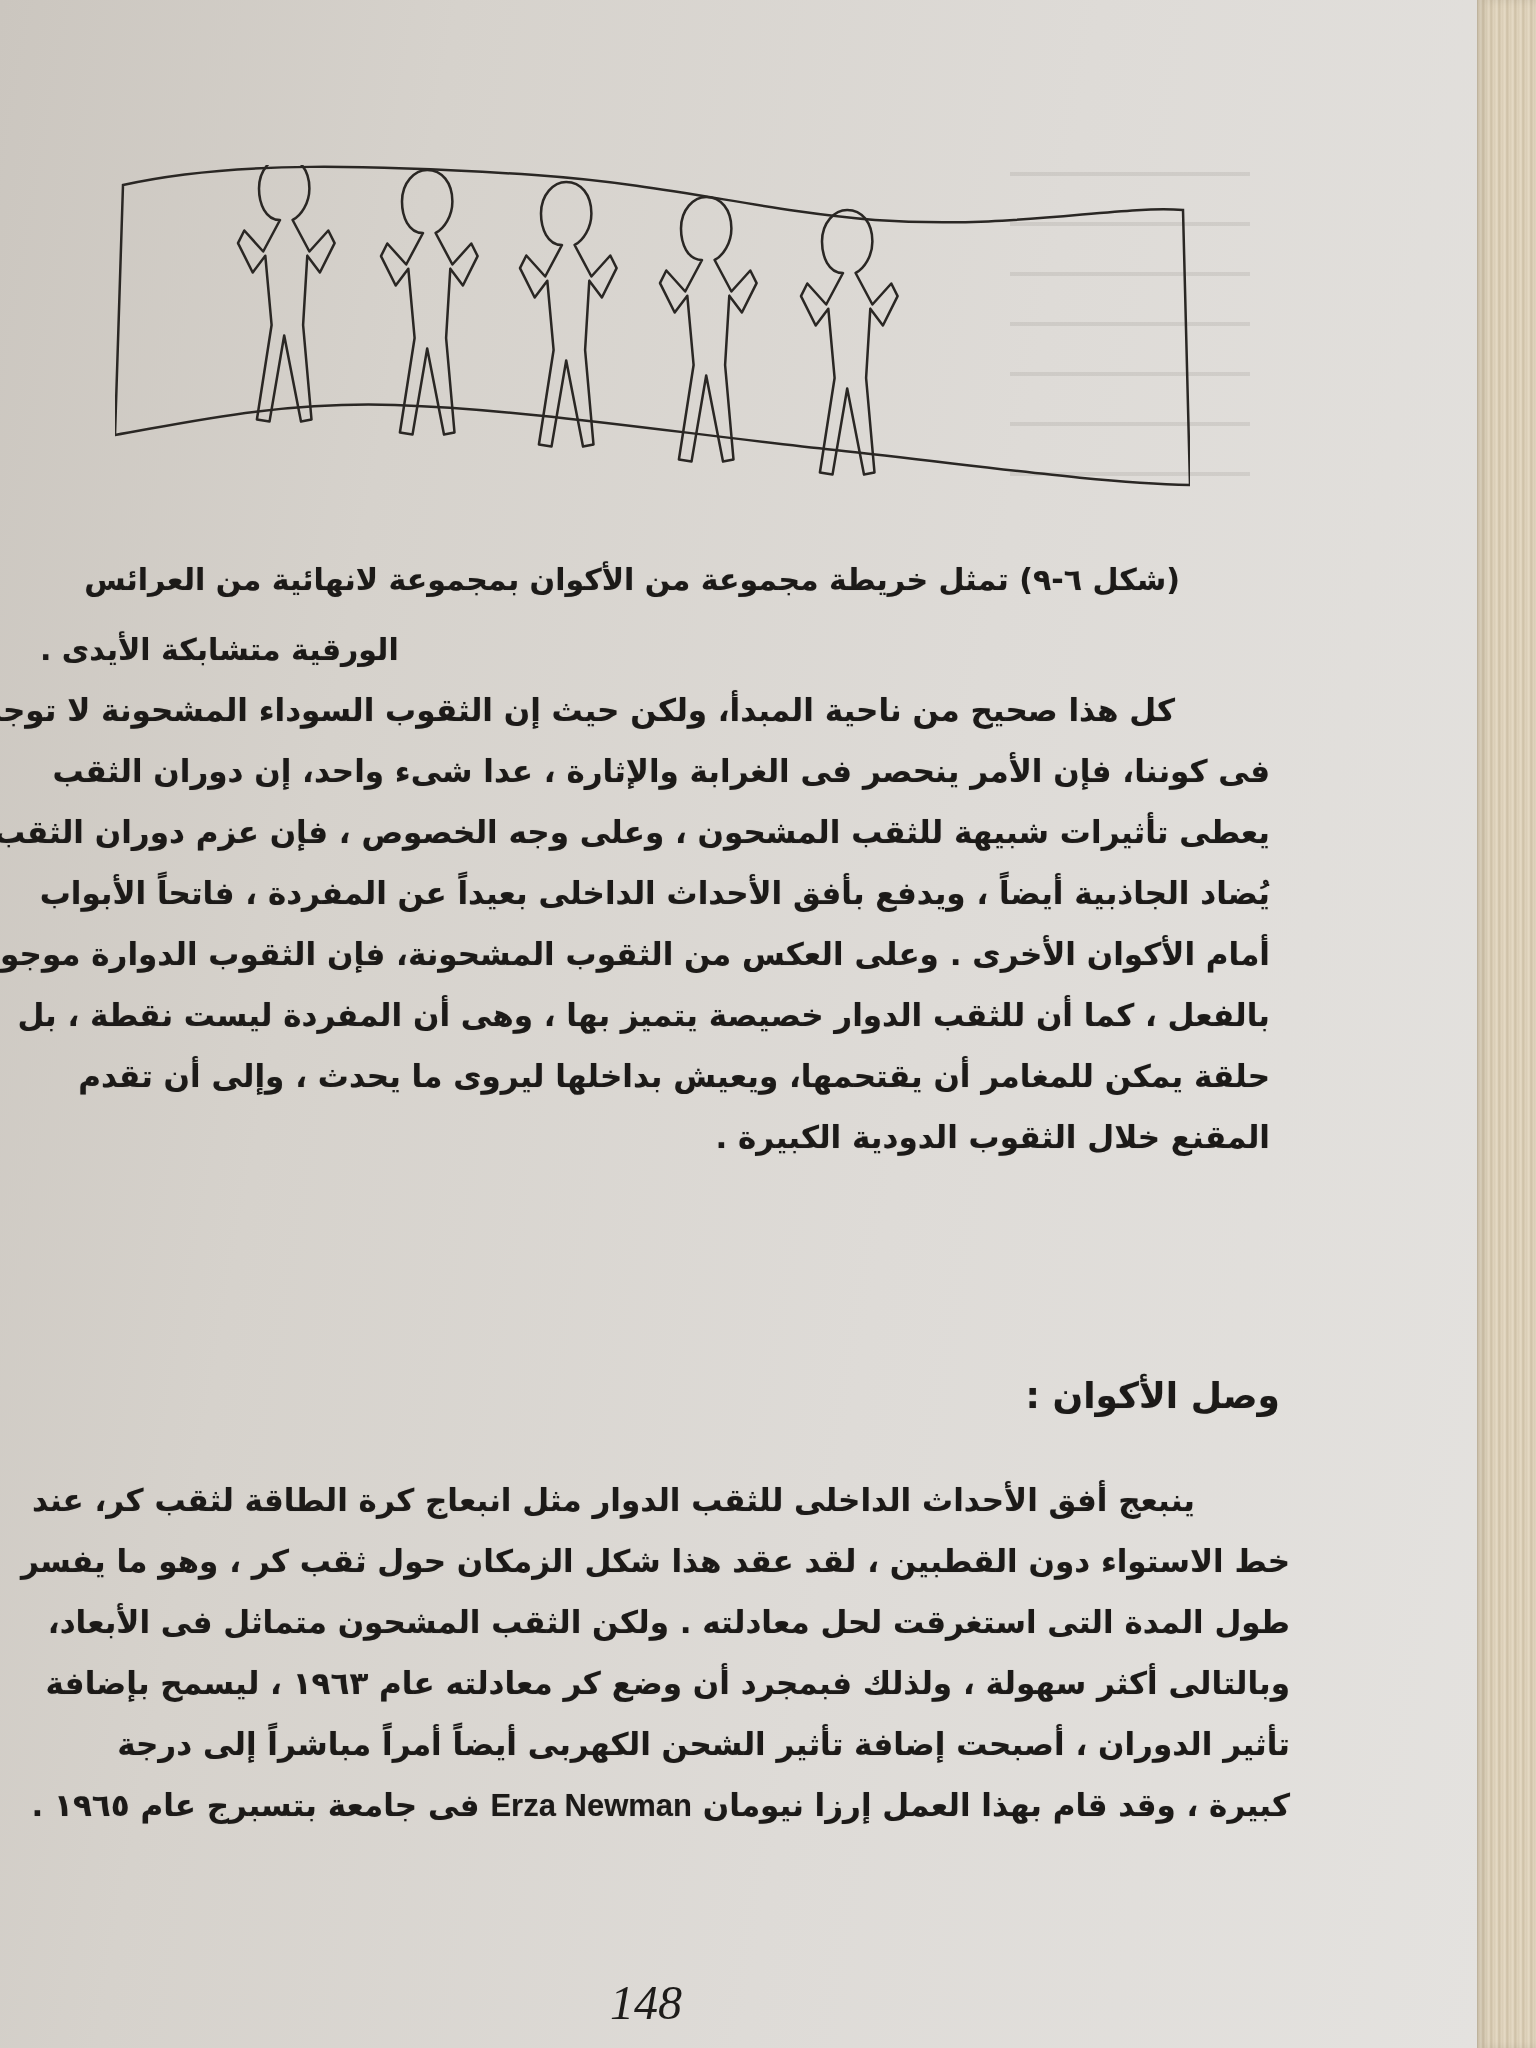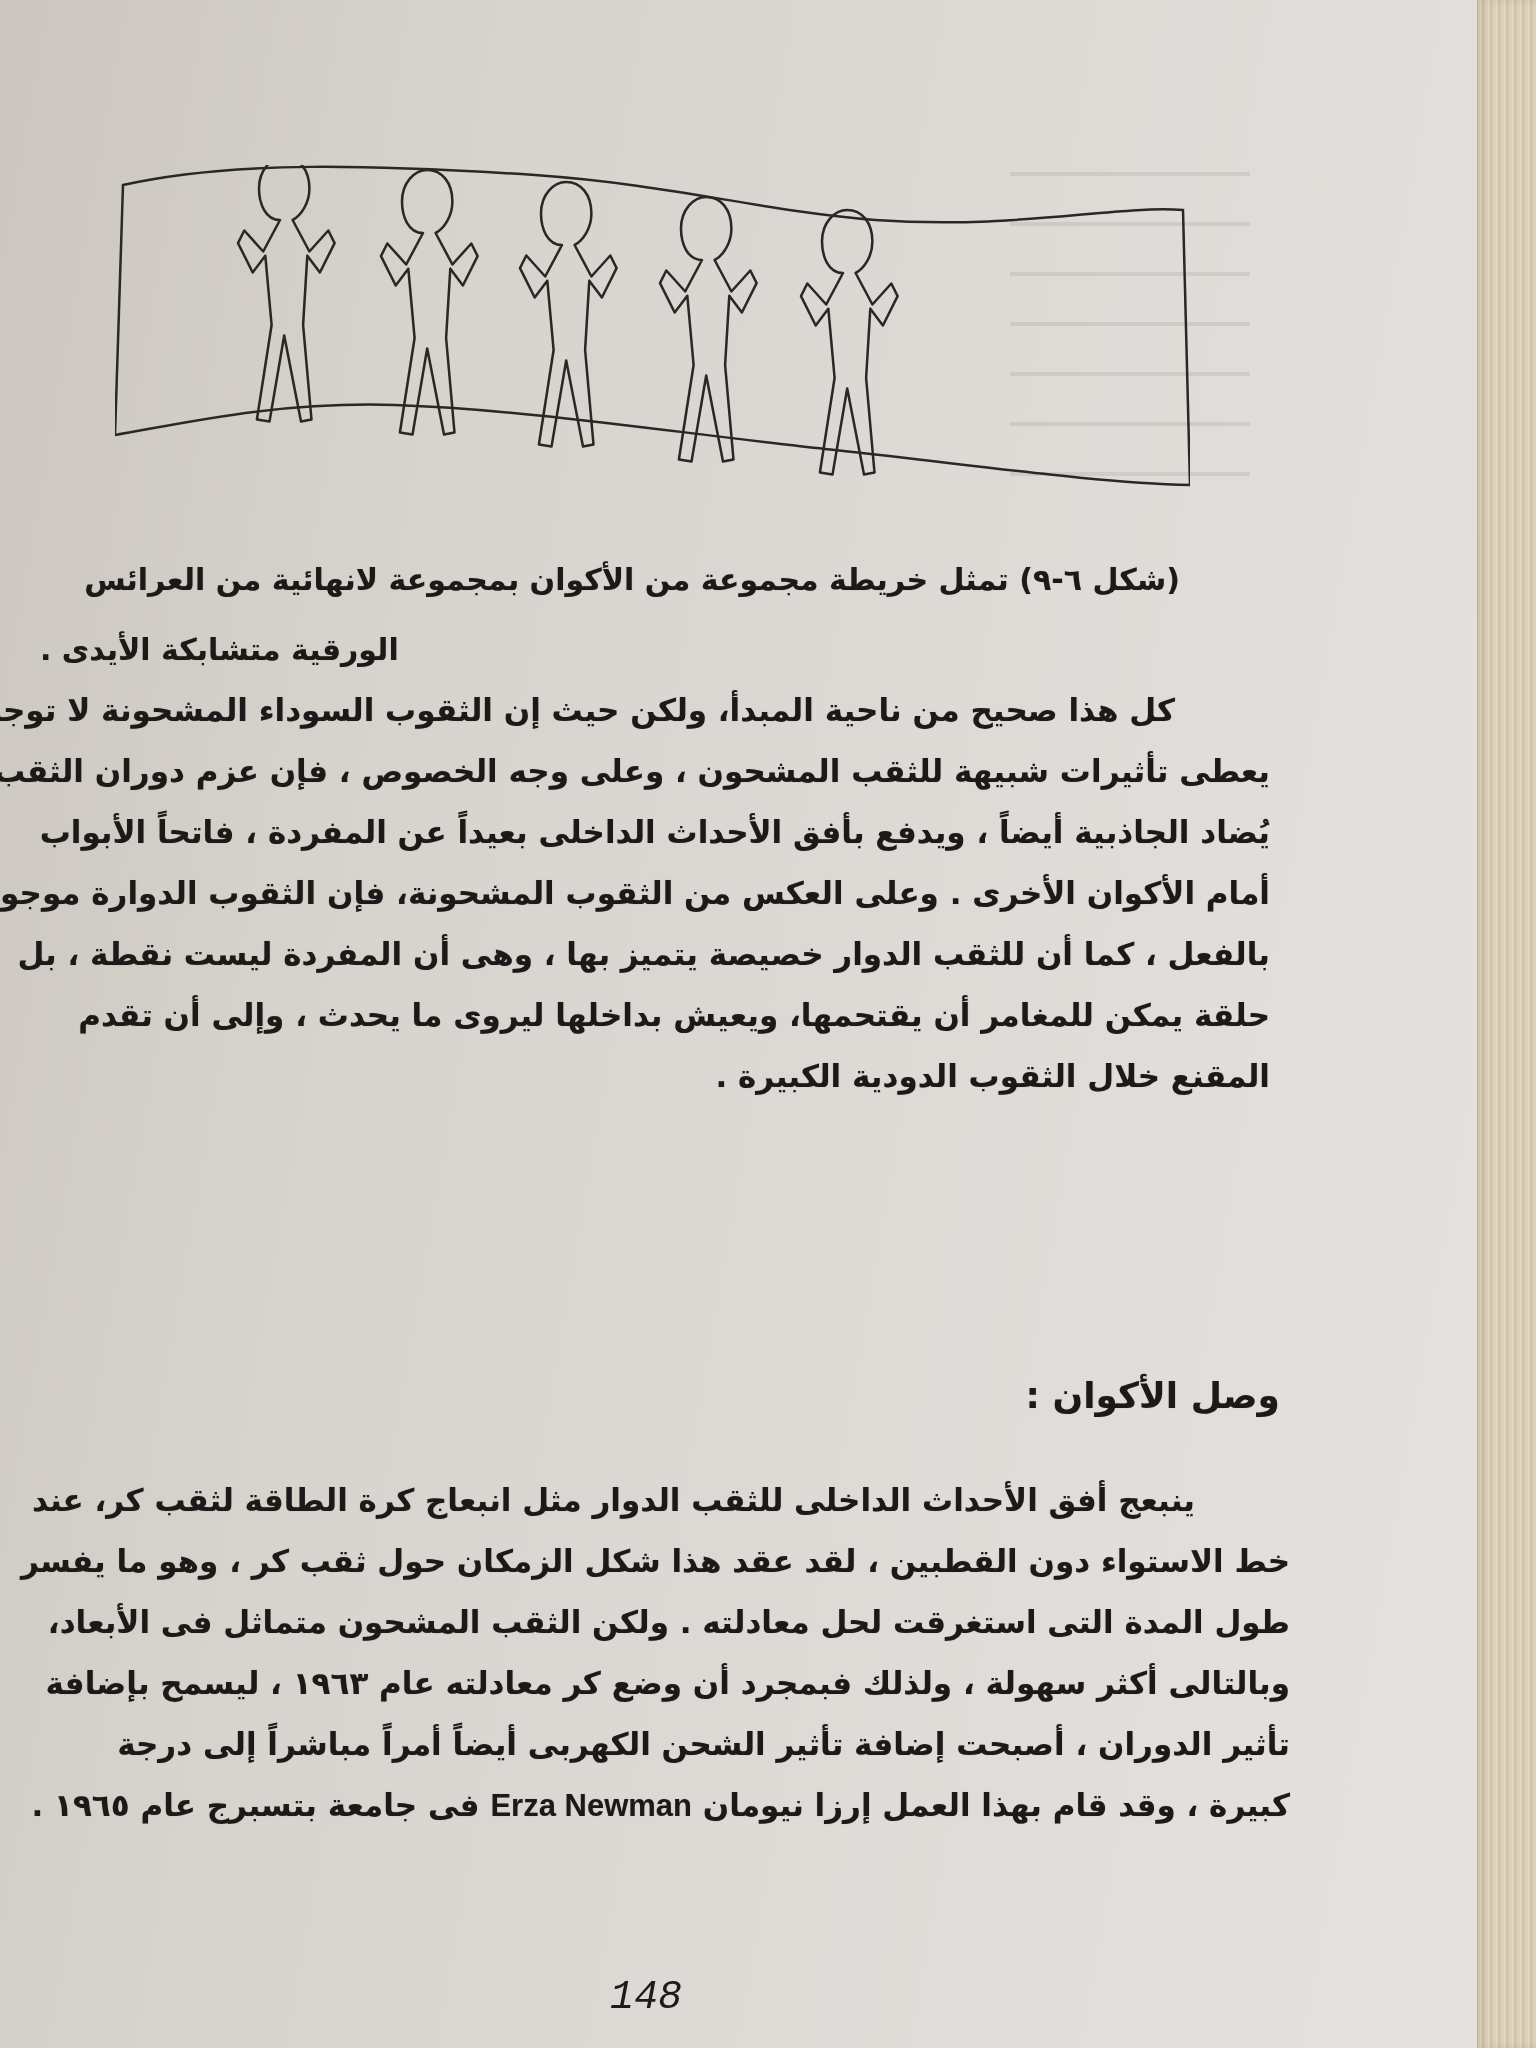"فى كوننا، فإن الأمر ينحصر" span.line { html: none -> <span>فى كوننا، فإن الأمر ينحصر فى الغرابة والإثارة ، عدا شىء واحد، إن دوران الثقب</span> }
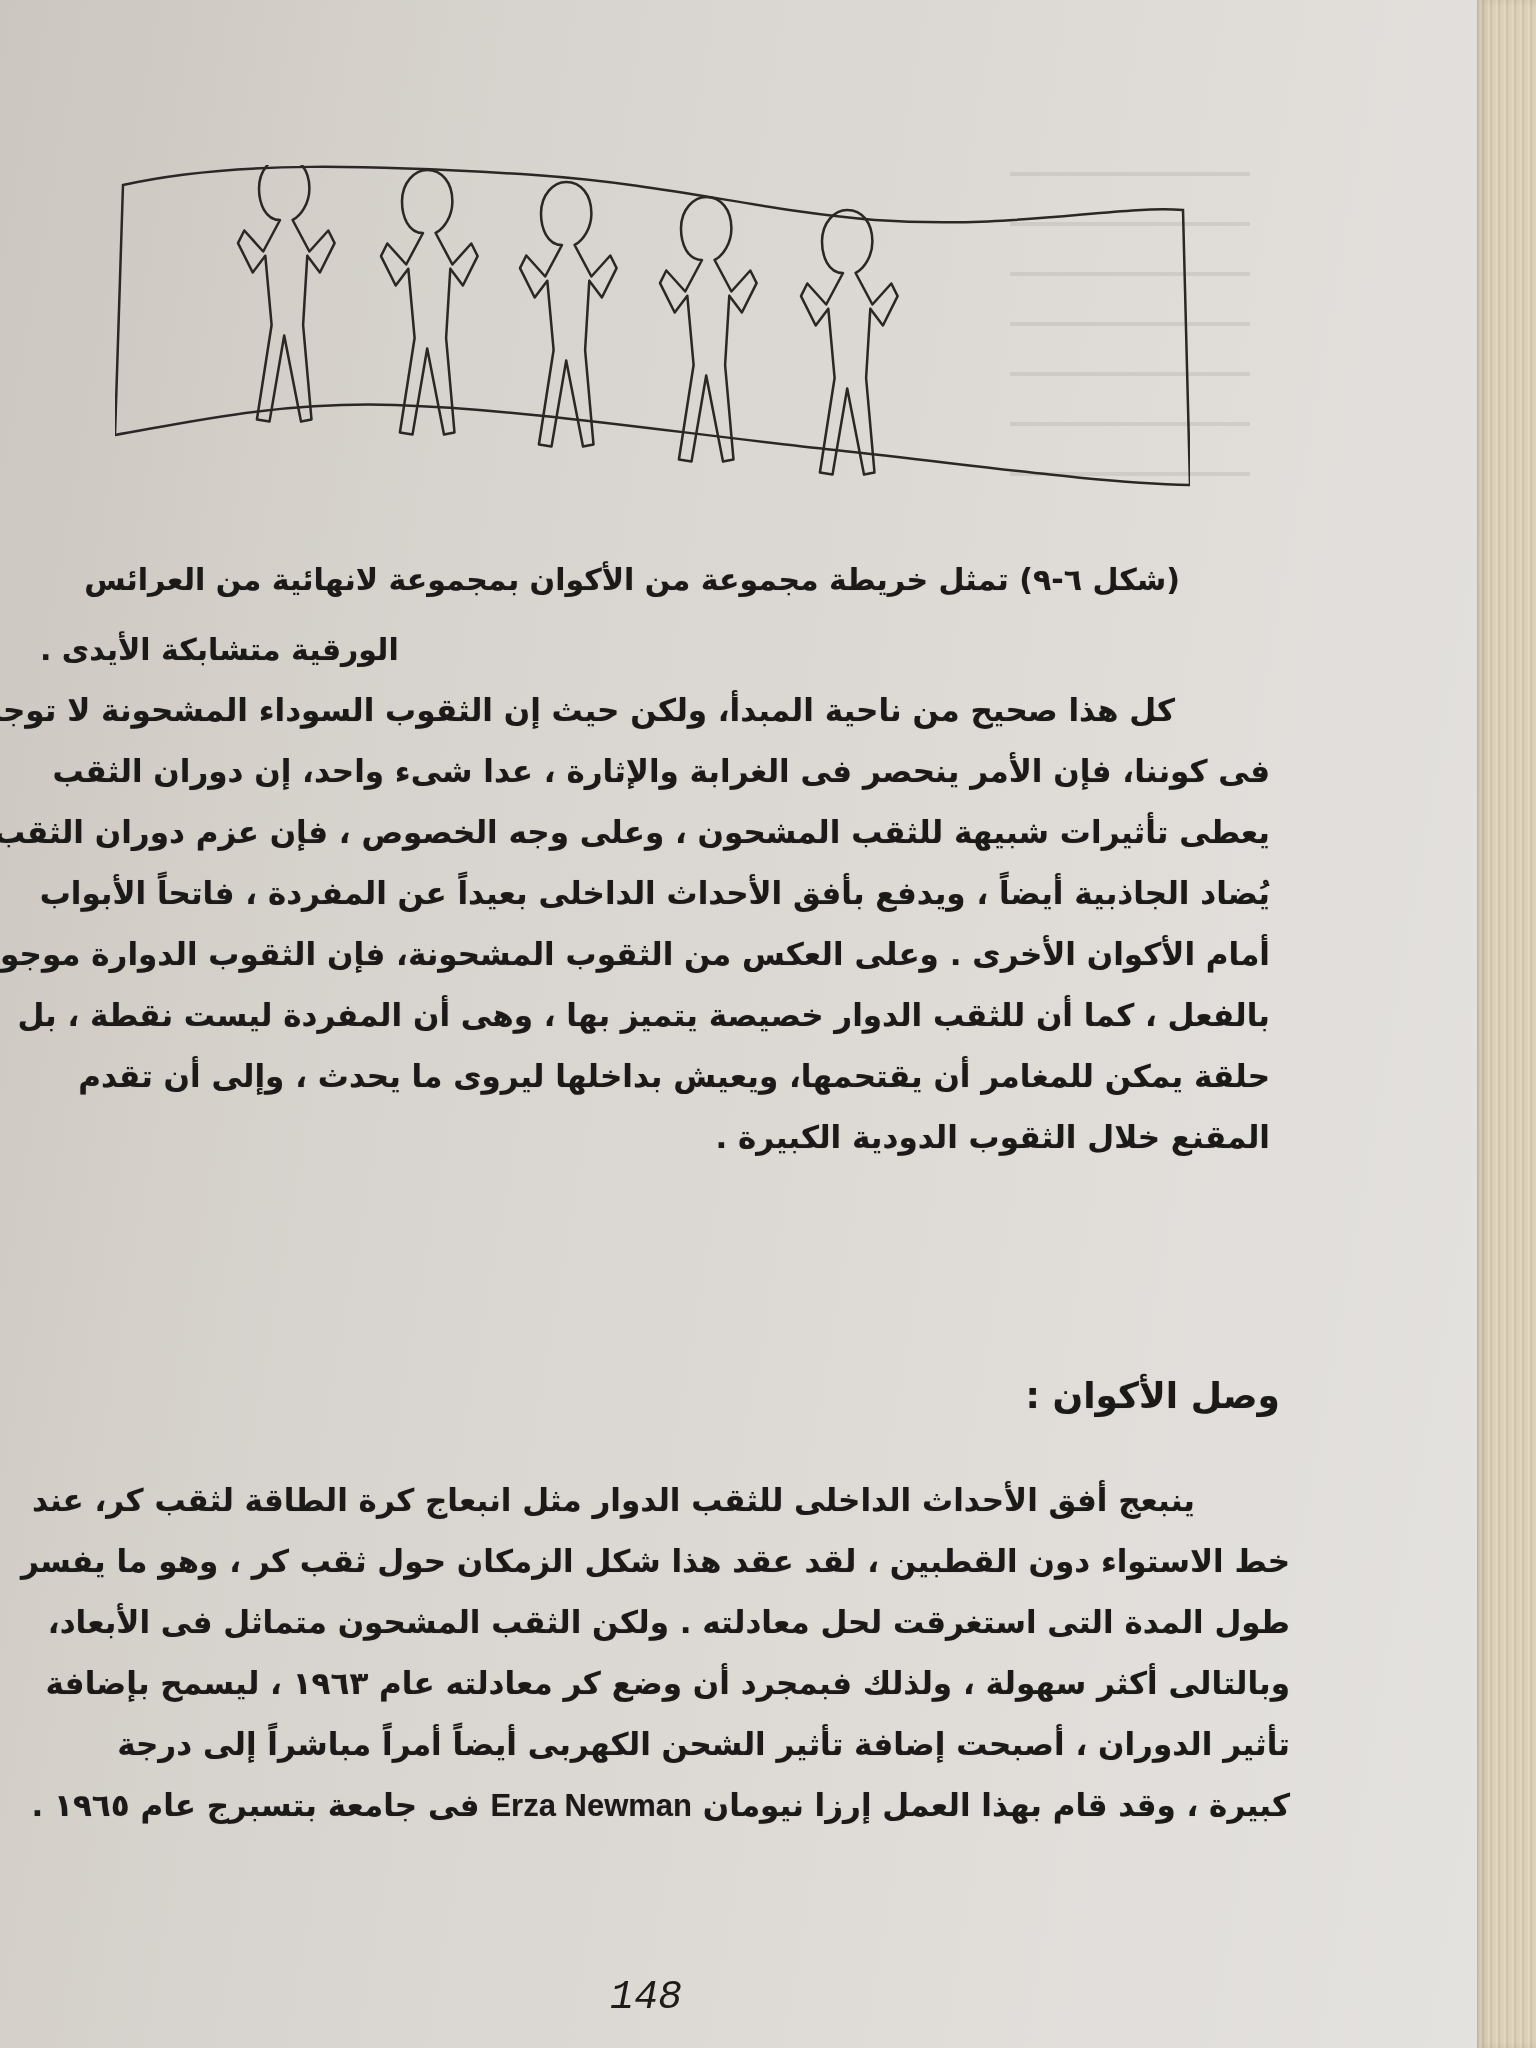"148" .page-number { font-family: Liberation Mono, monospace -> Liberation Serif, serif; font-size: 40px -> 48px }
